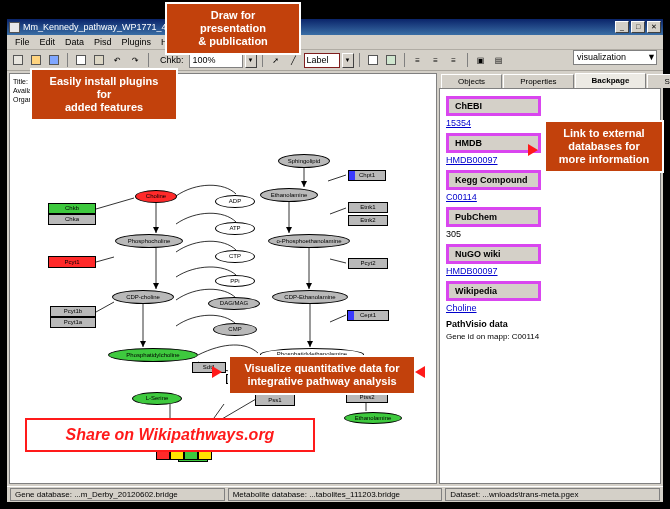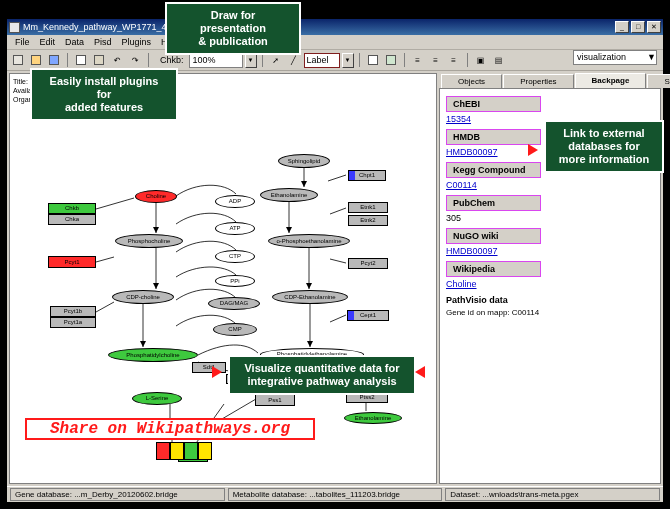"Draw for presentation" .callout { background: #14532d -> #c2410c }
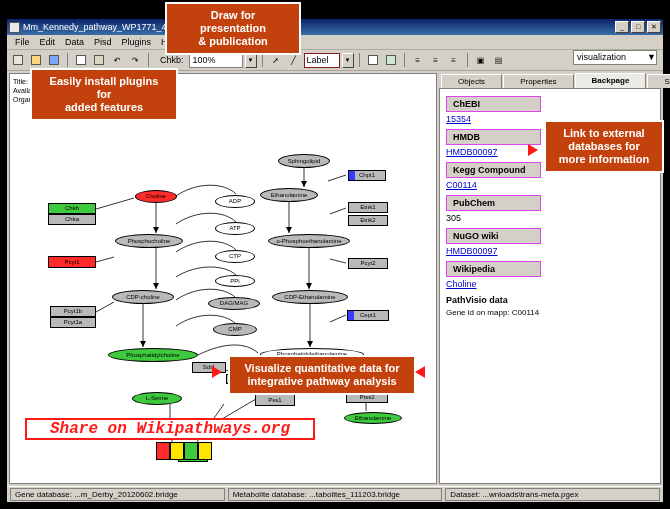"ChEBI" .sec-title { border: 1px solid #d946ef -> 3px solid #d946ef }
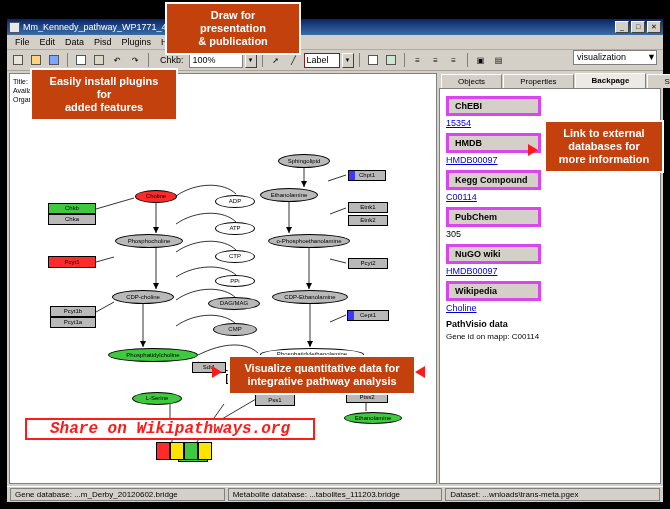"Share on Wikipathways.org" .callout-white { font-family: Liberation Mono, monospace -> none; padding: 0 10px -> 6px 10px }
